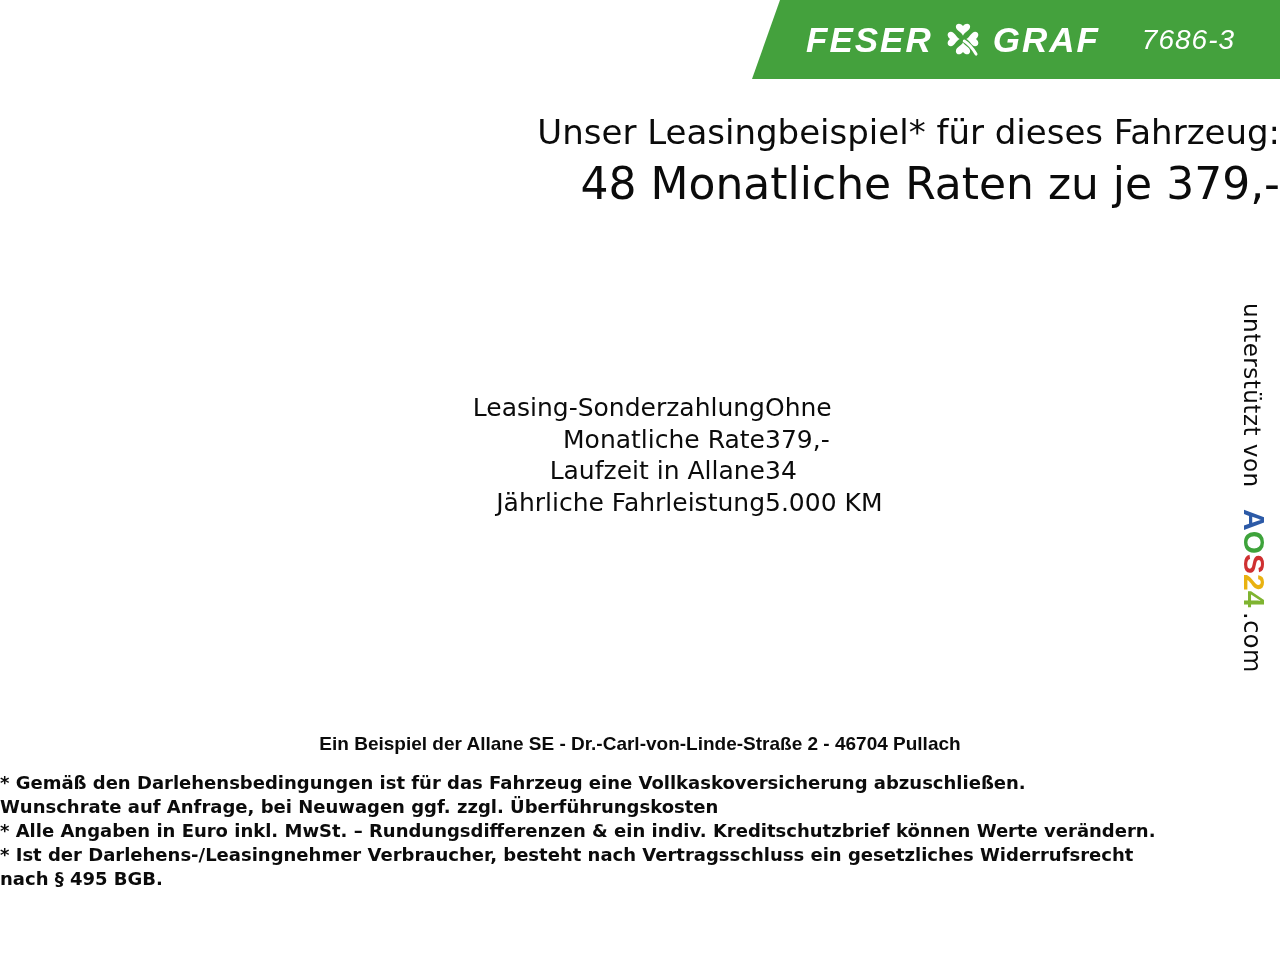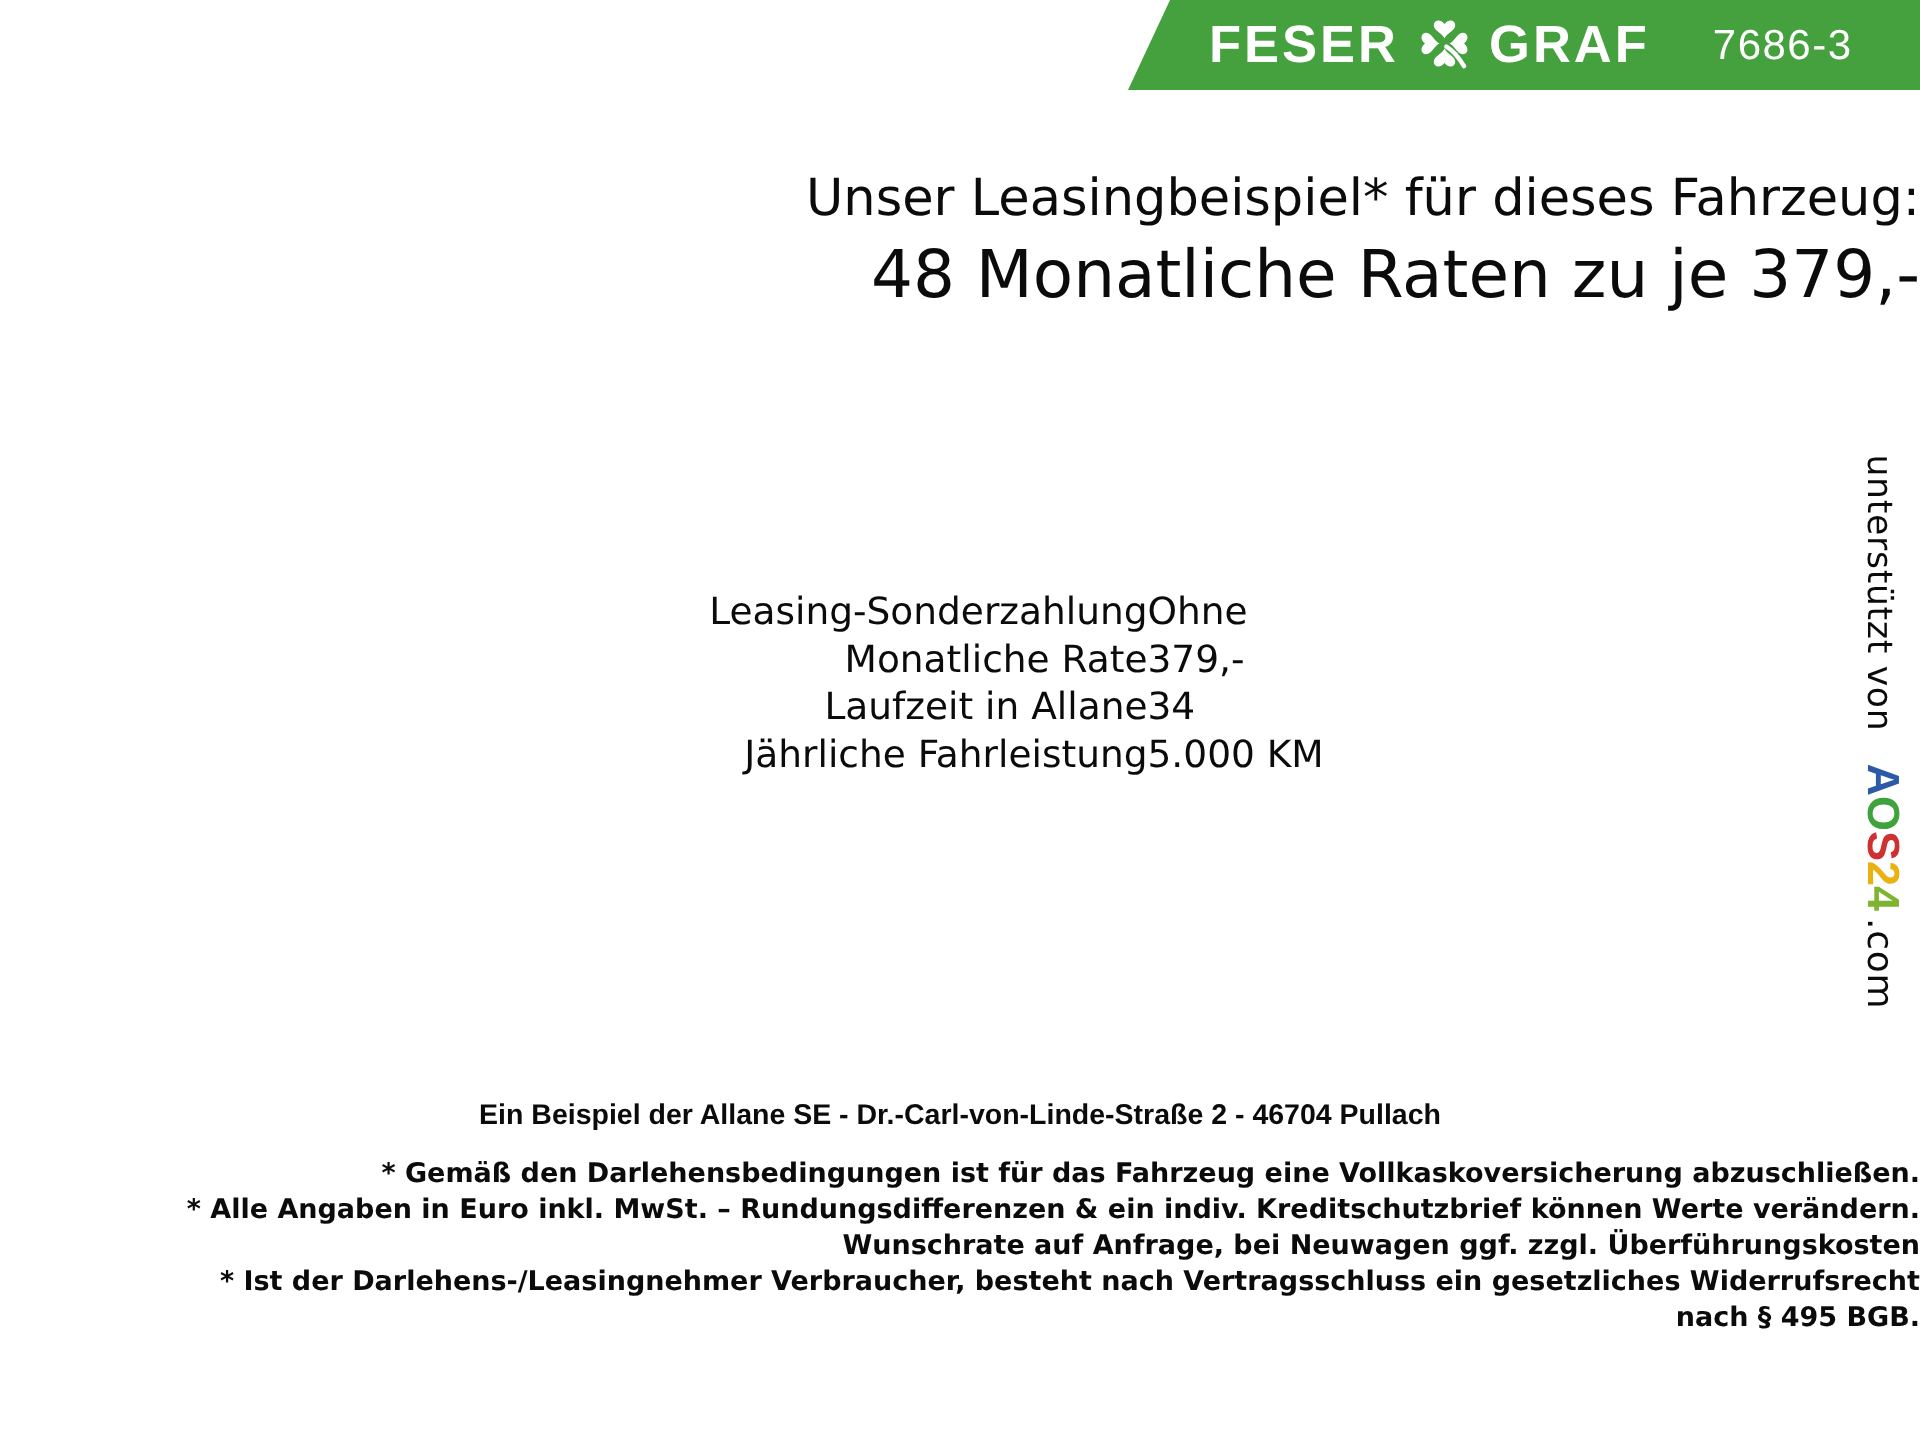"FESER" .banner { font-style: none -> italic; height: 60px -> 79px }
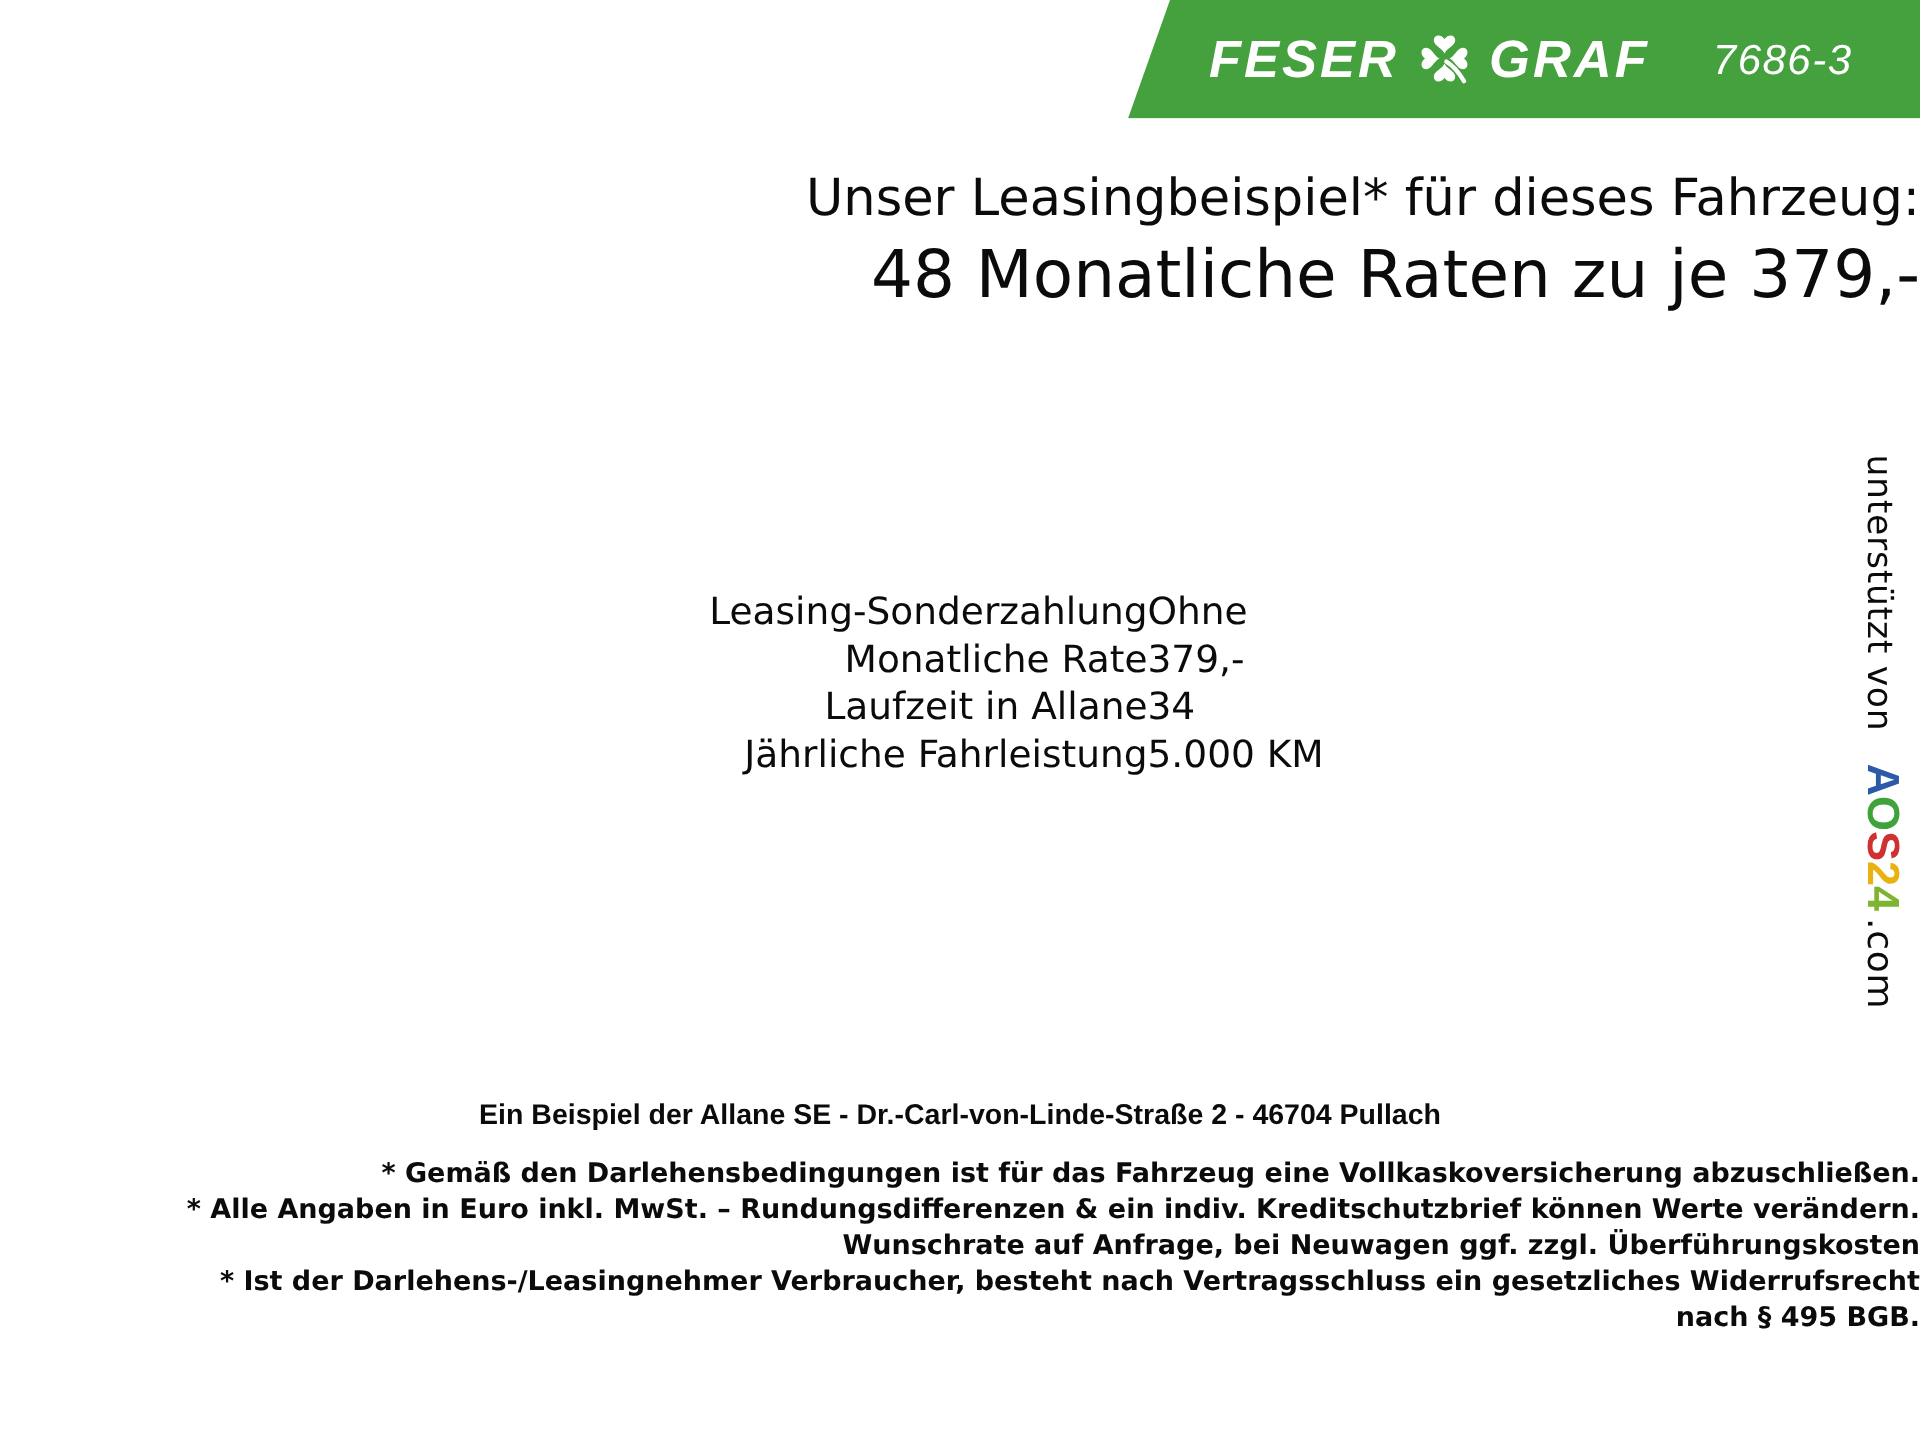"* Gemäß den Darlehensbedingungen ist" .footnotes { text-align: right -> left }
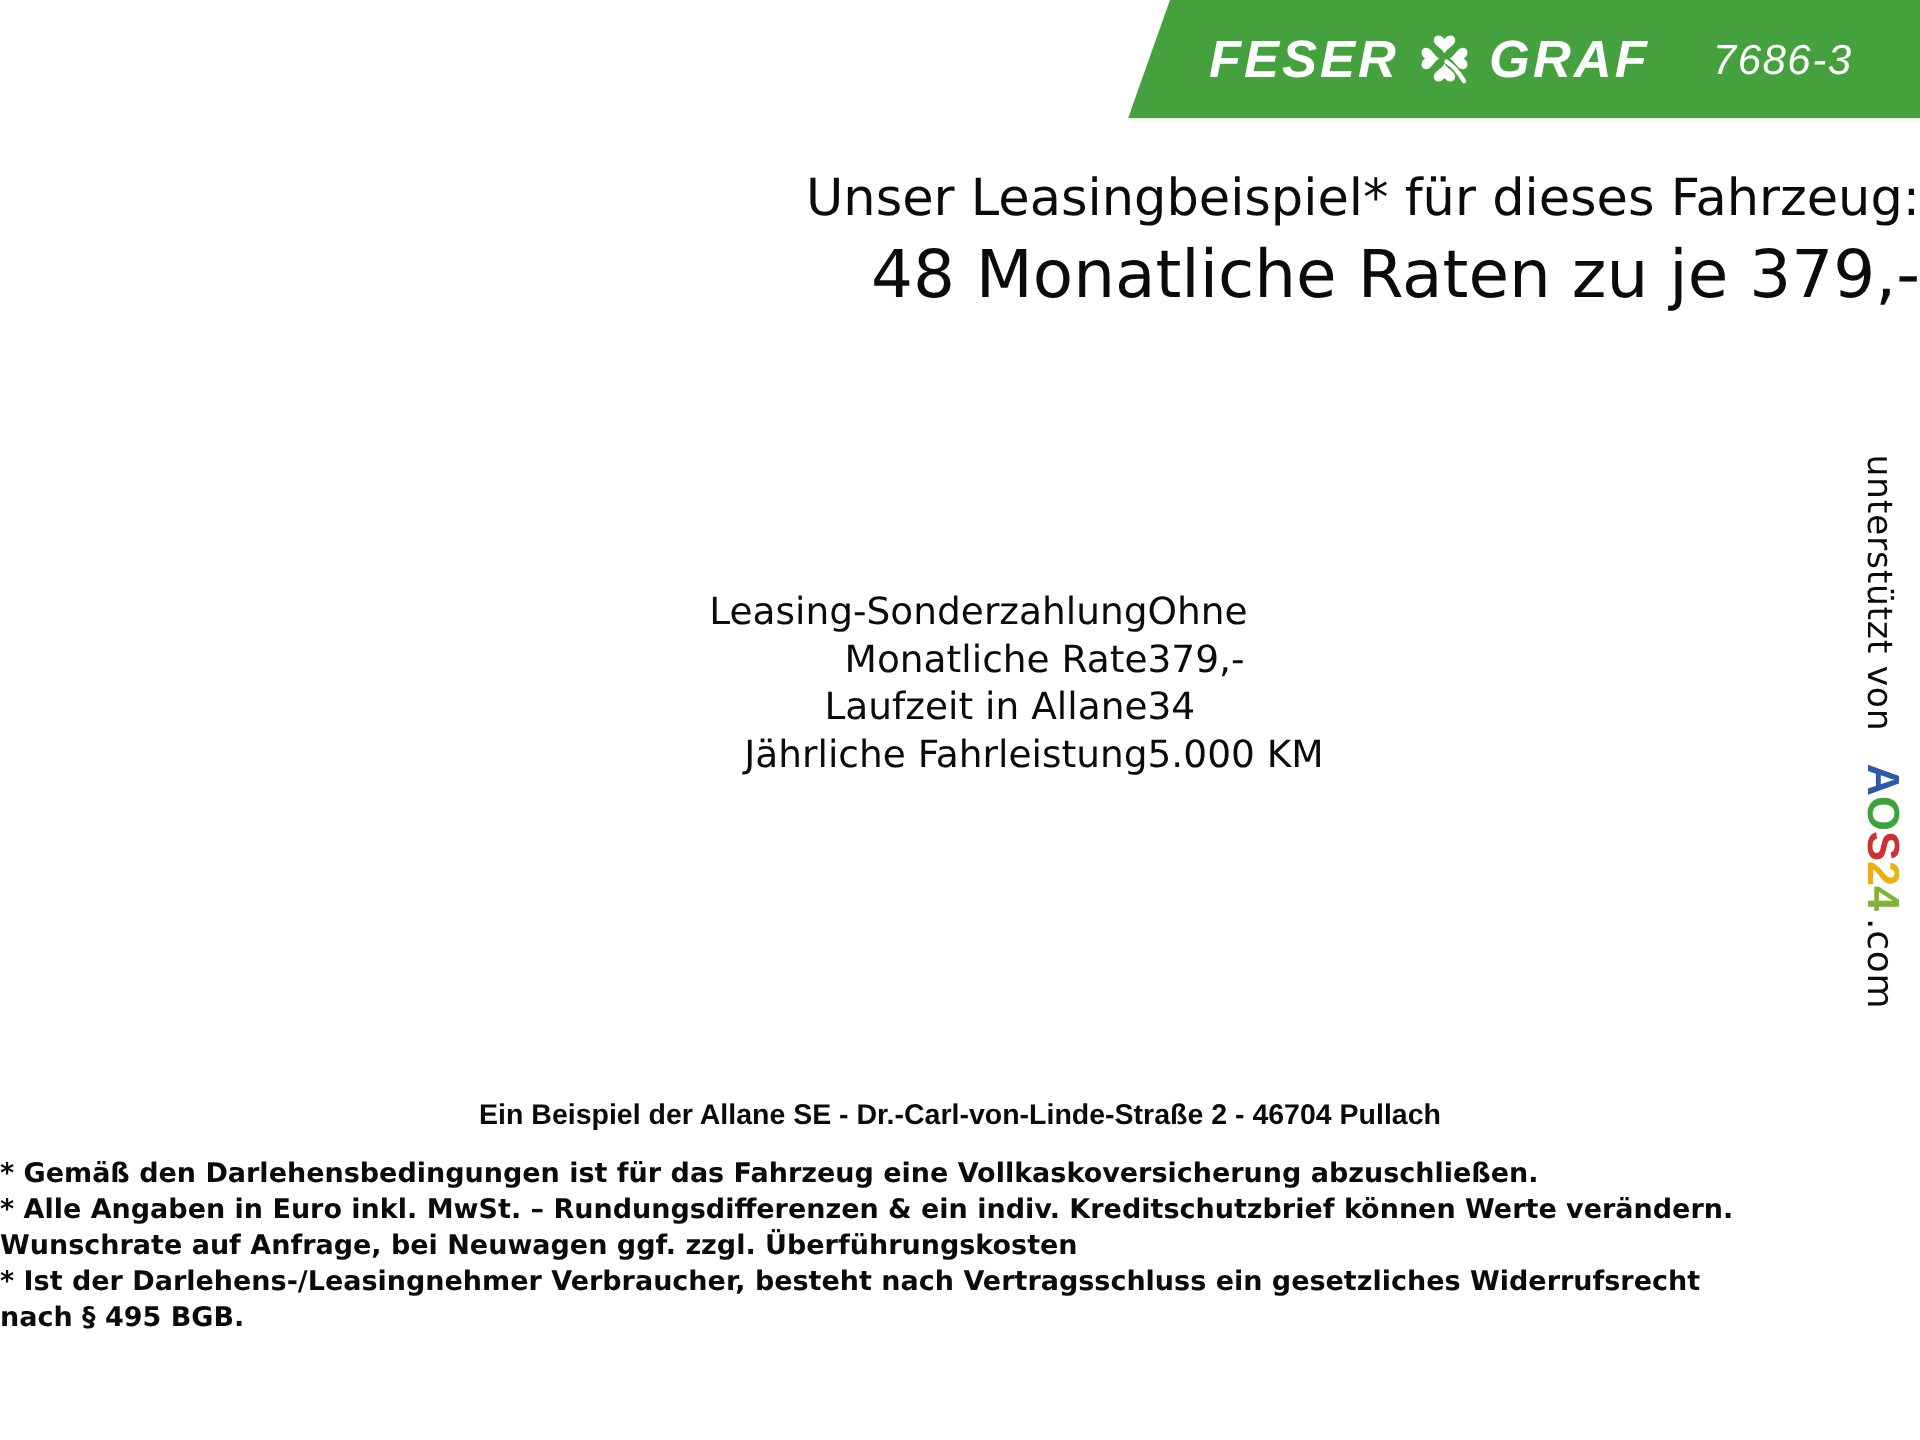"* Alle Angaben in Euro" div { order: before "Wunschrate auf Anfrage, bei Neuwagen" -> after "Wunschrate auf Anfrage, bei Neuwagen" }
